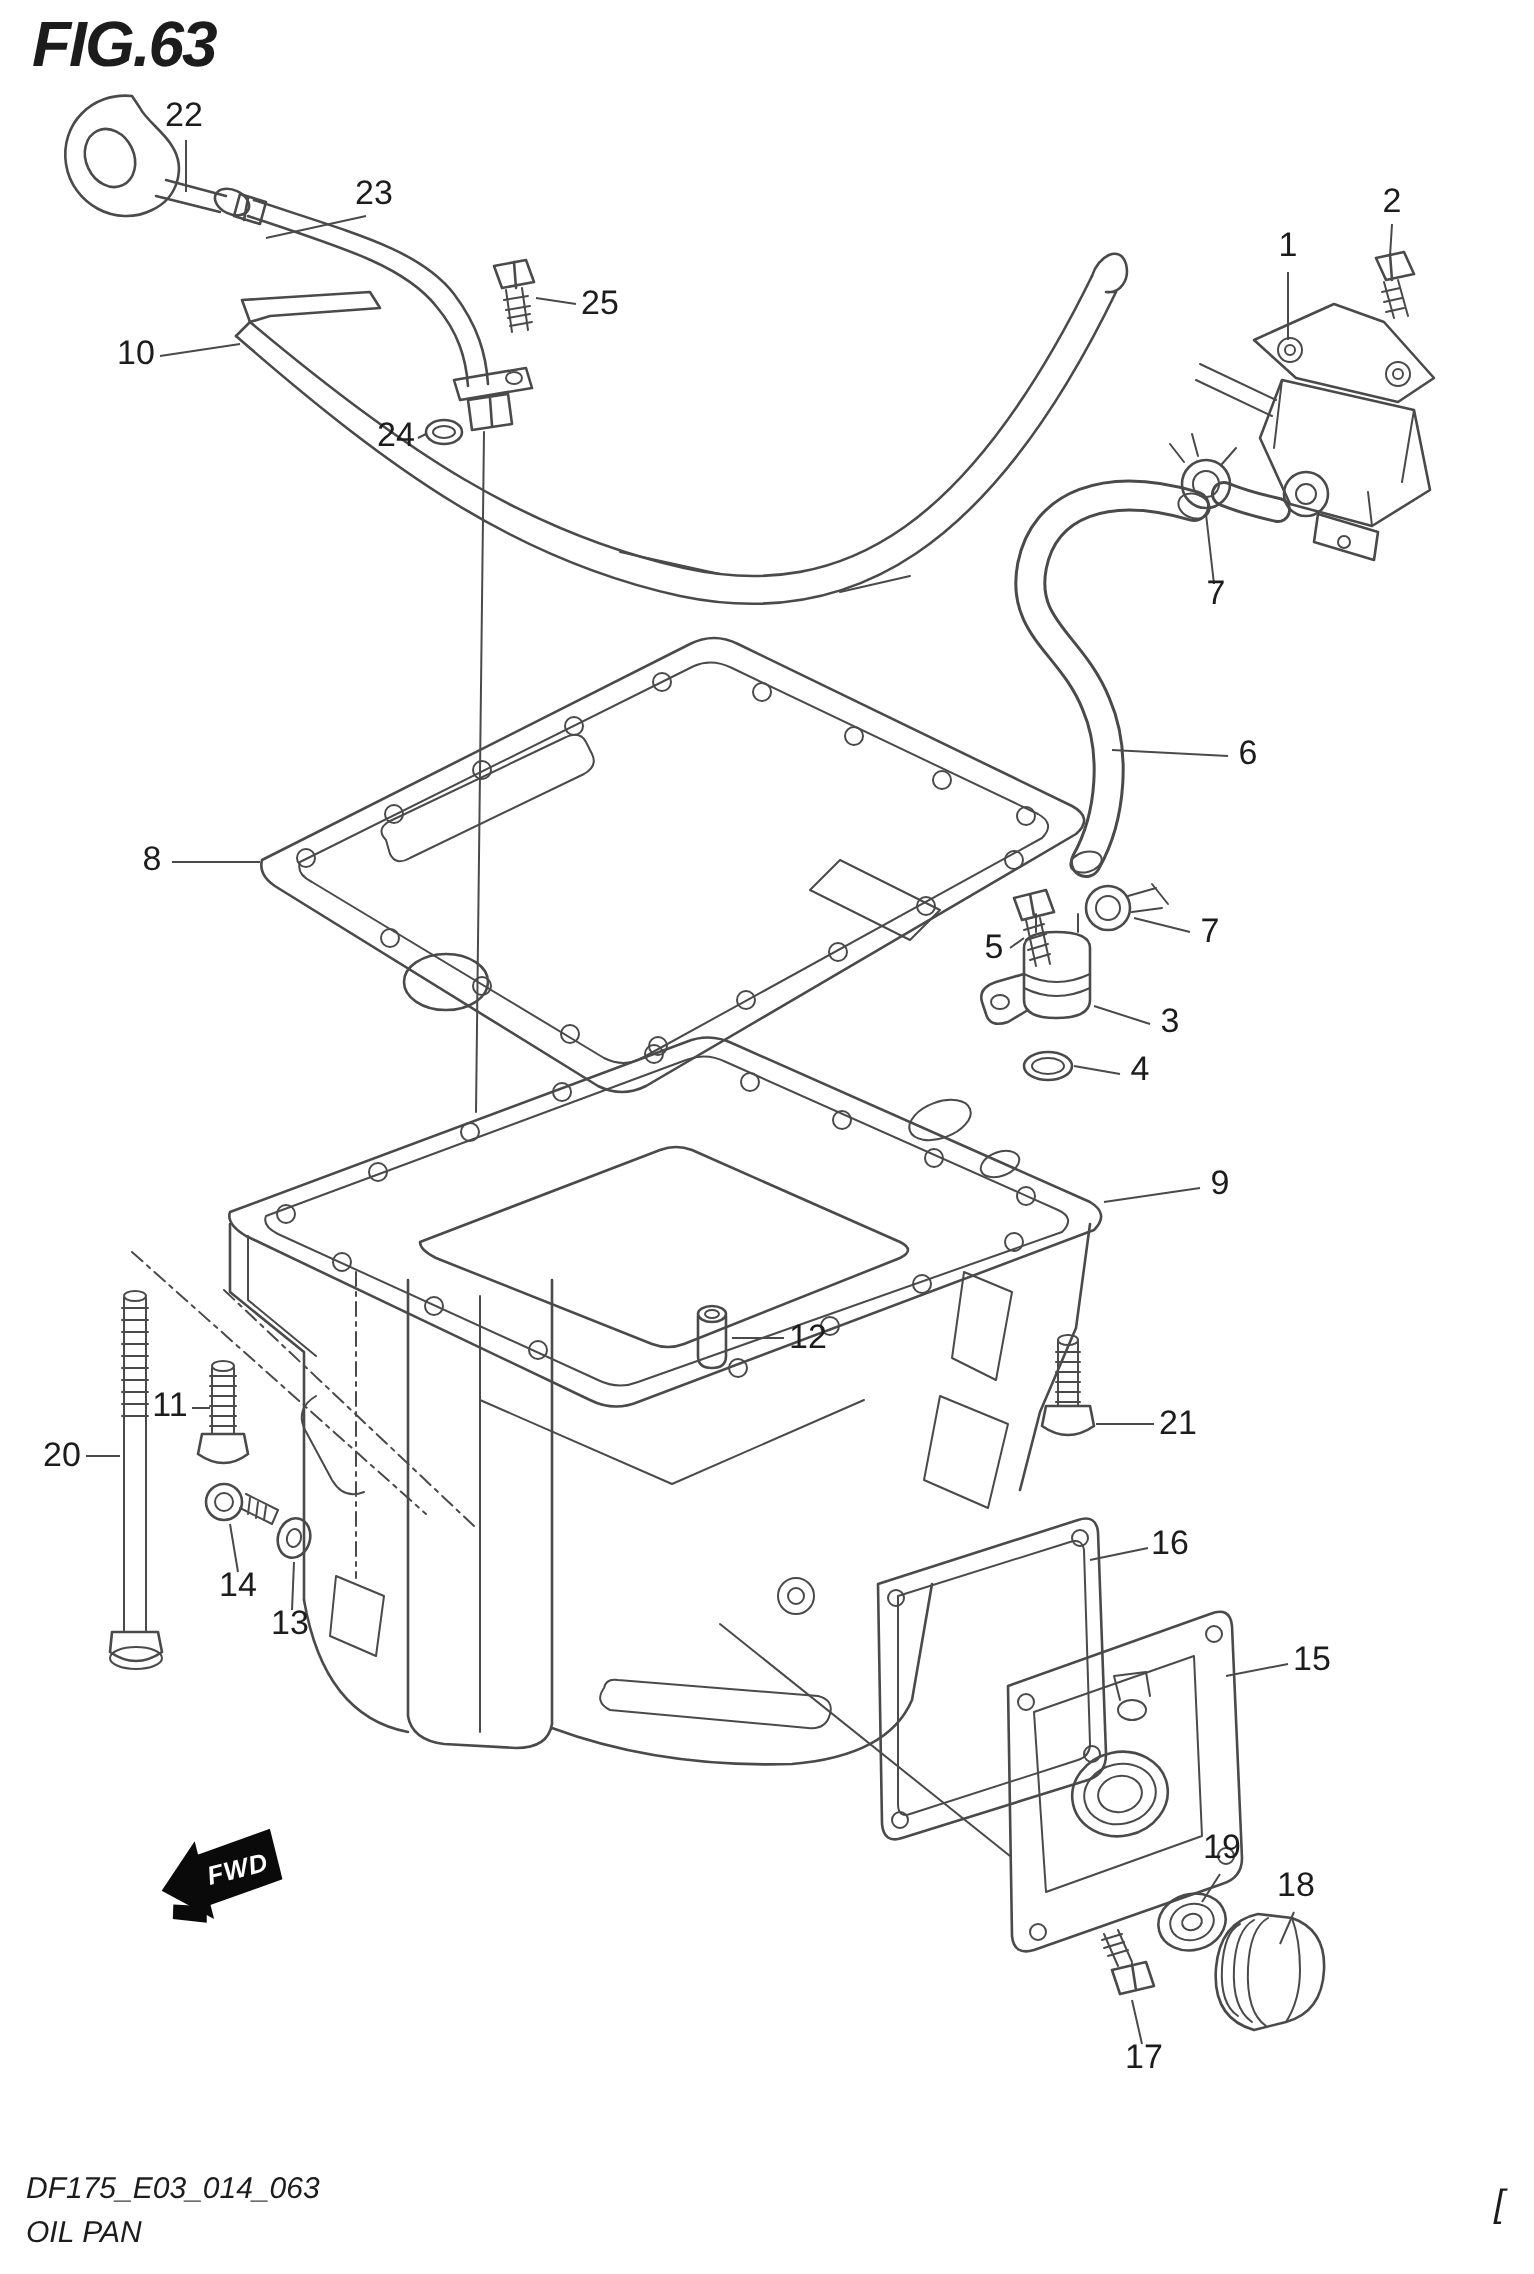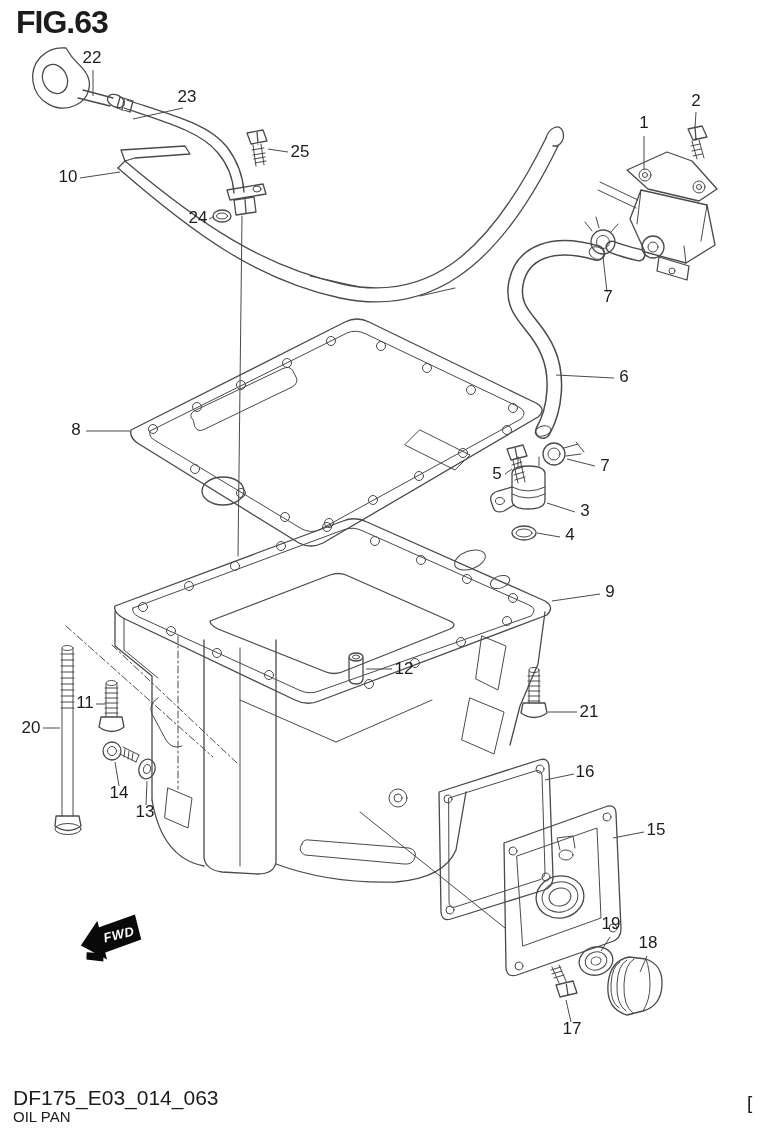"FIG.63" .overlay { font-style: none -> italic }
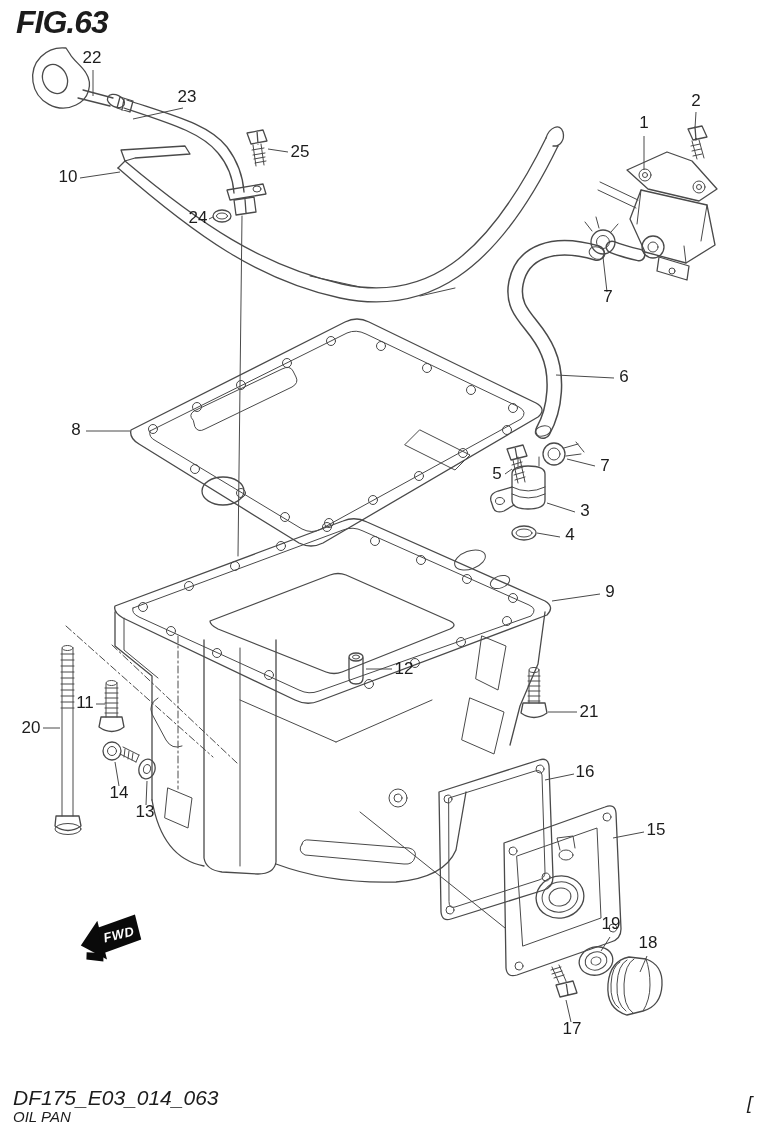"DF175_E03_014_063" #footer-code { font-size: 21px -> 15px }
